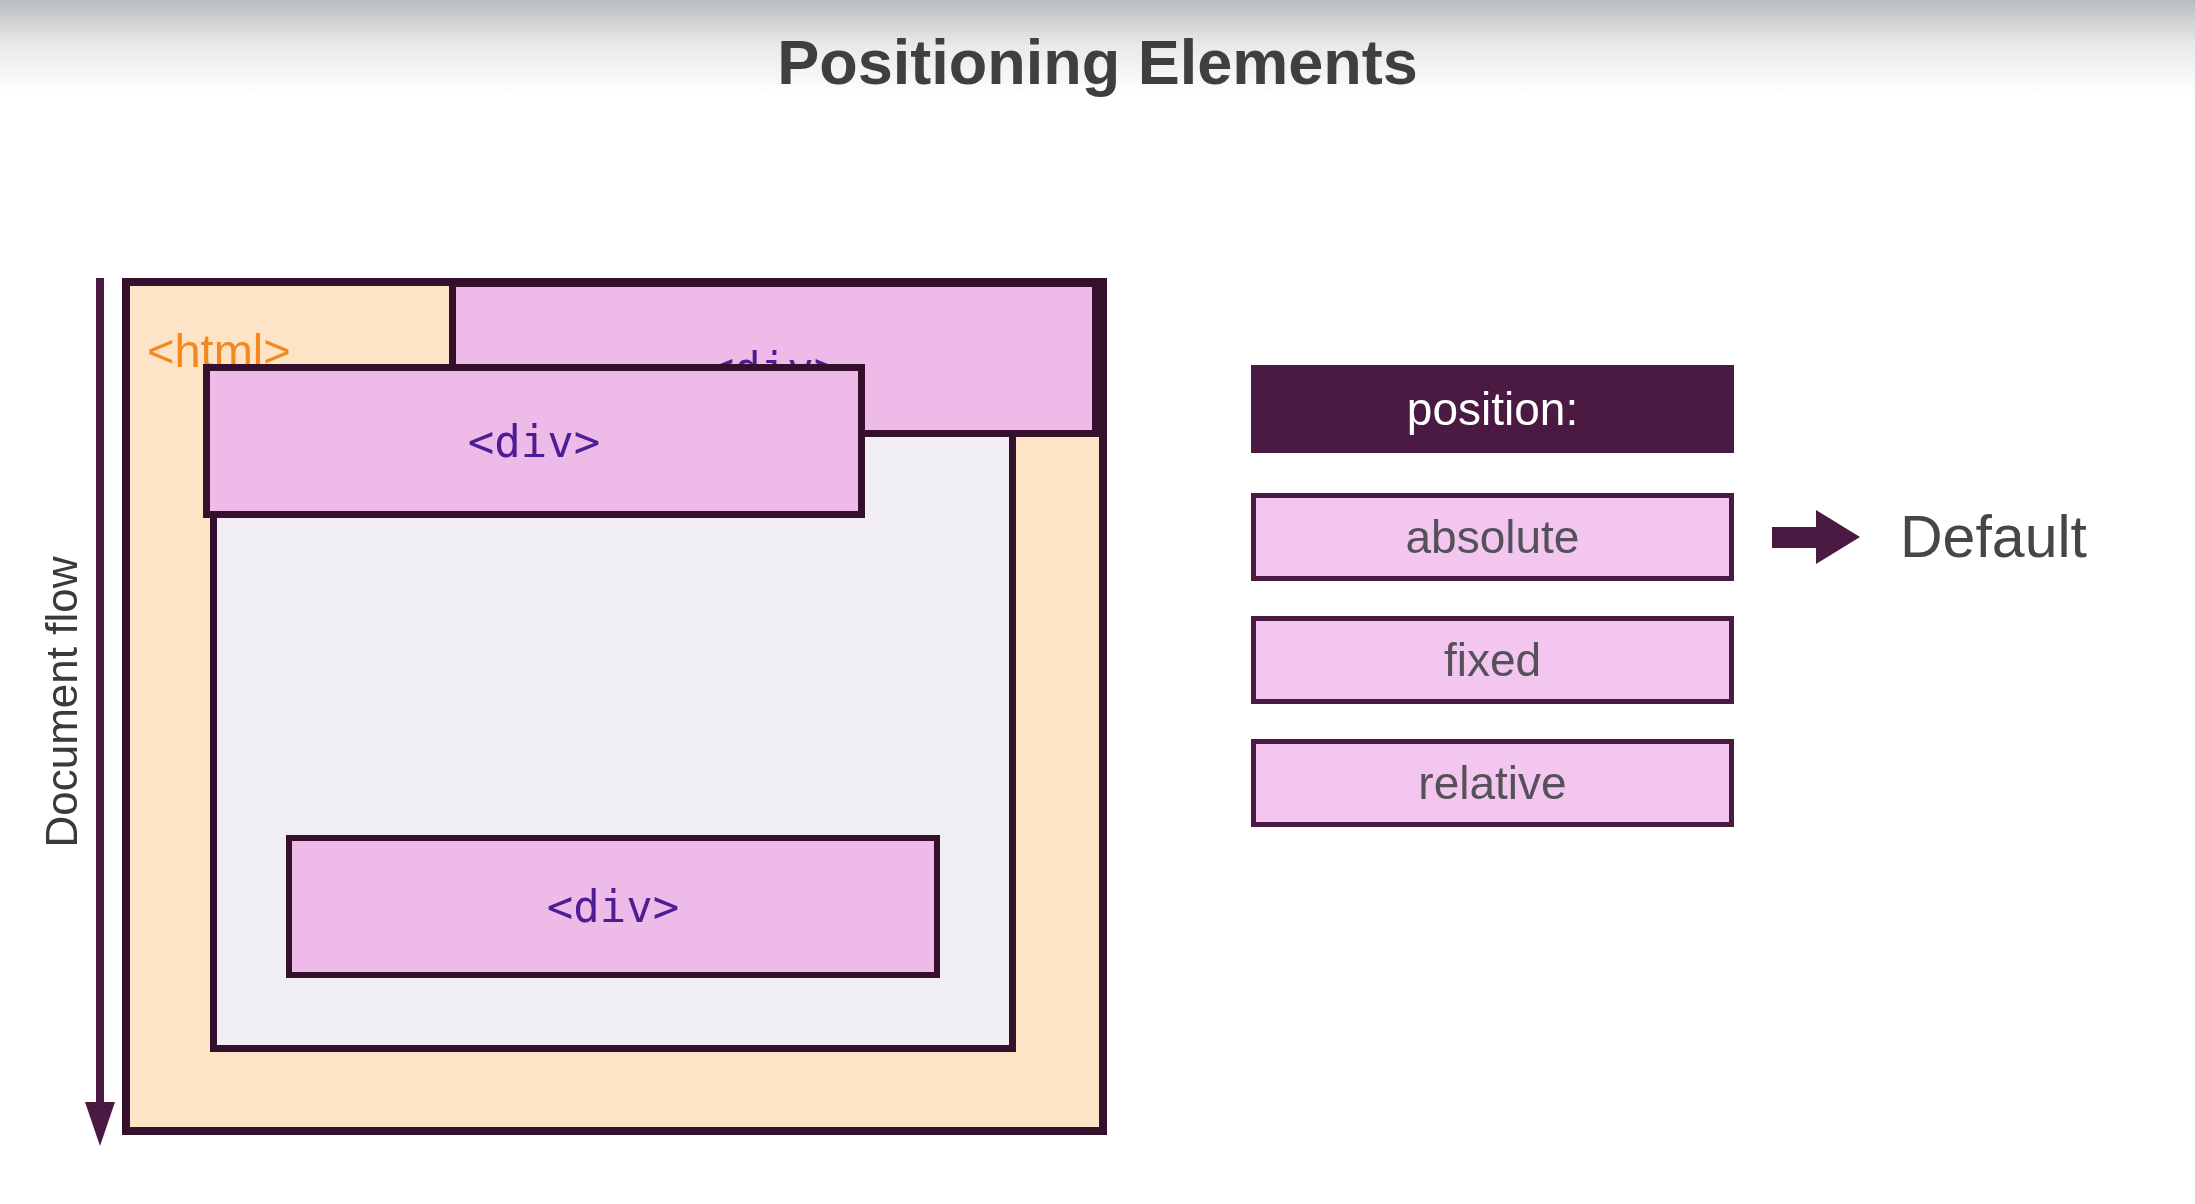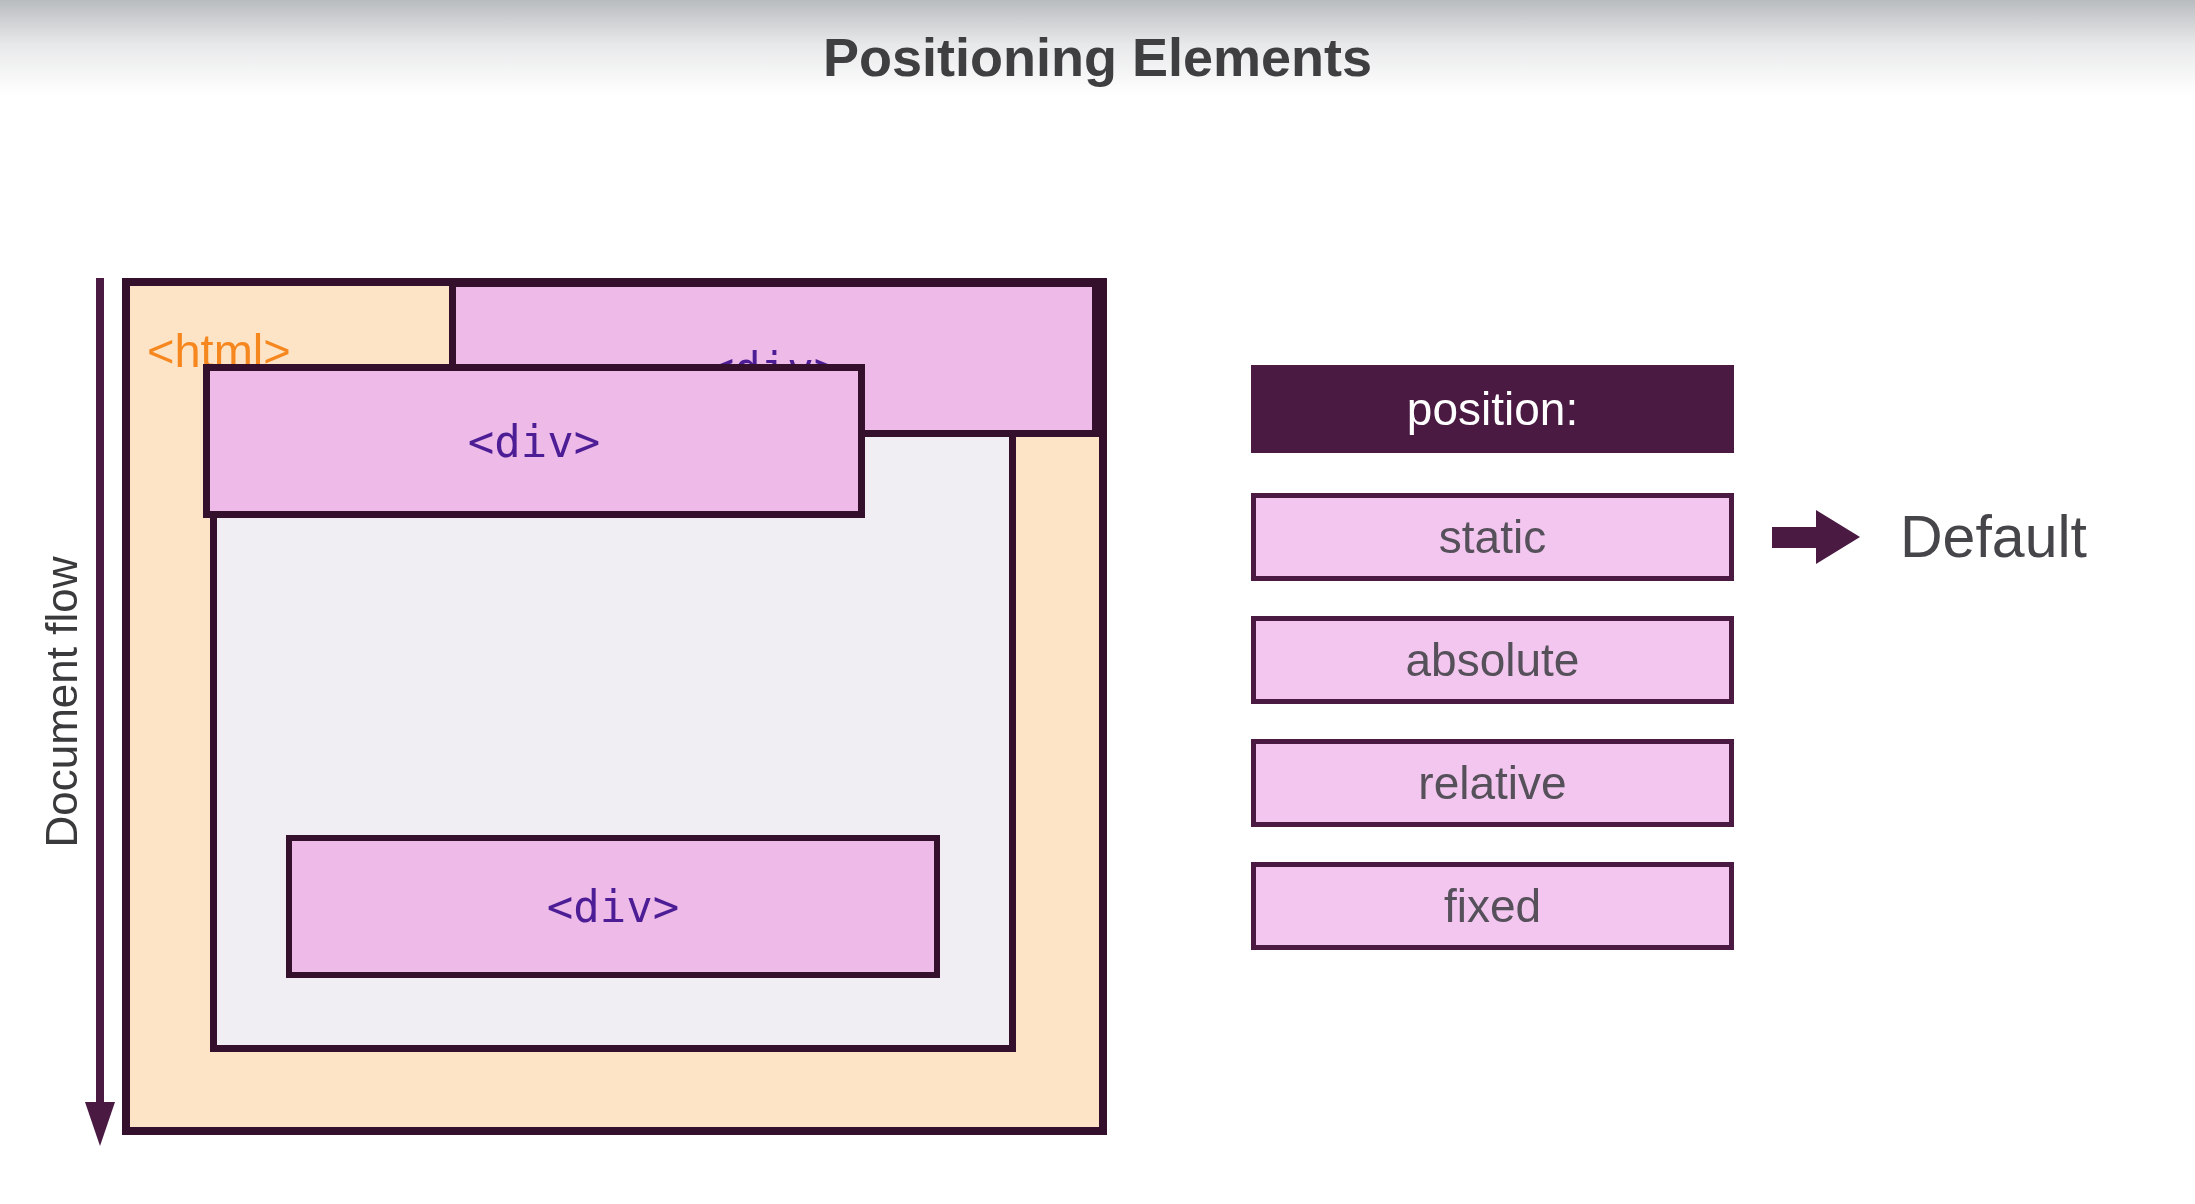"Positioning Elements" #page-title { font-size: 54px -> 63px }
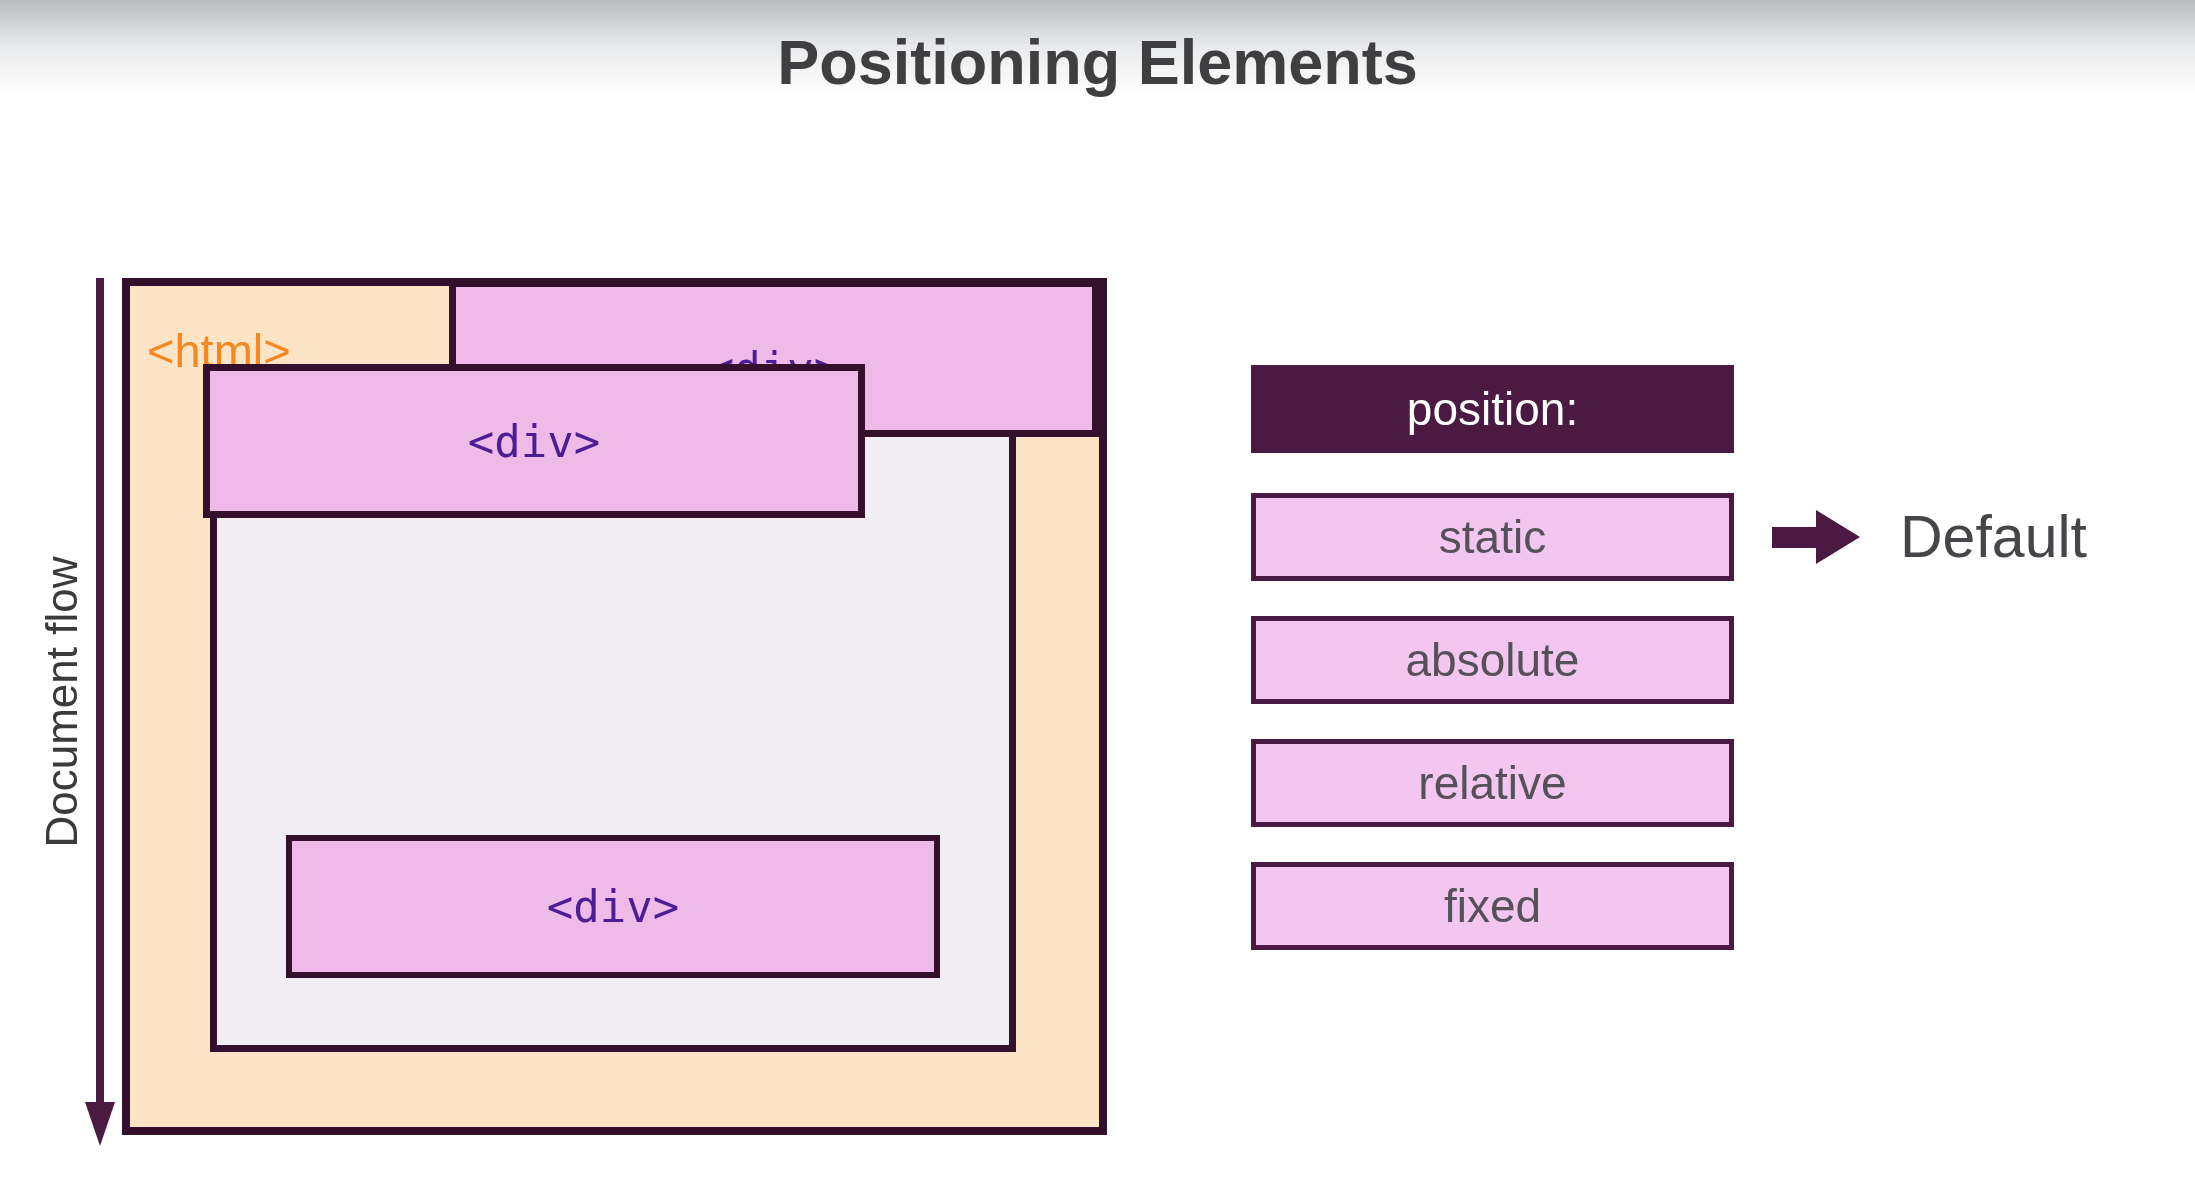"static" div.option-box { html: <div>static</div> -> none }
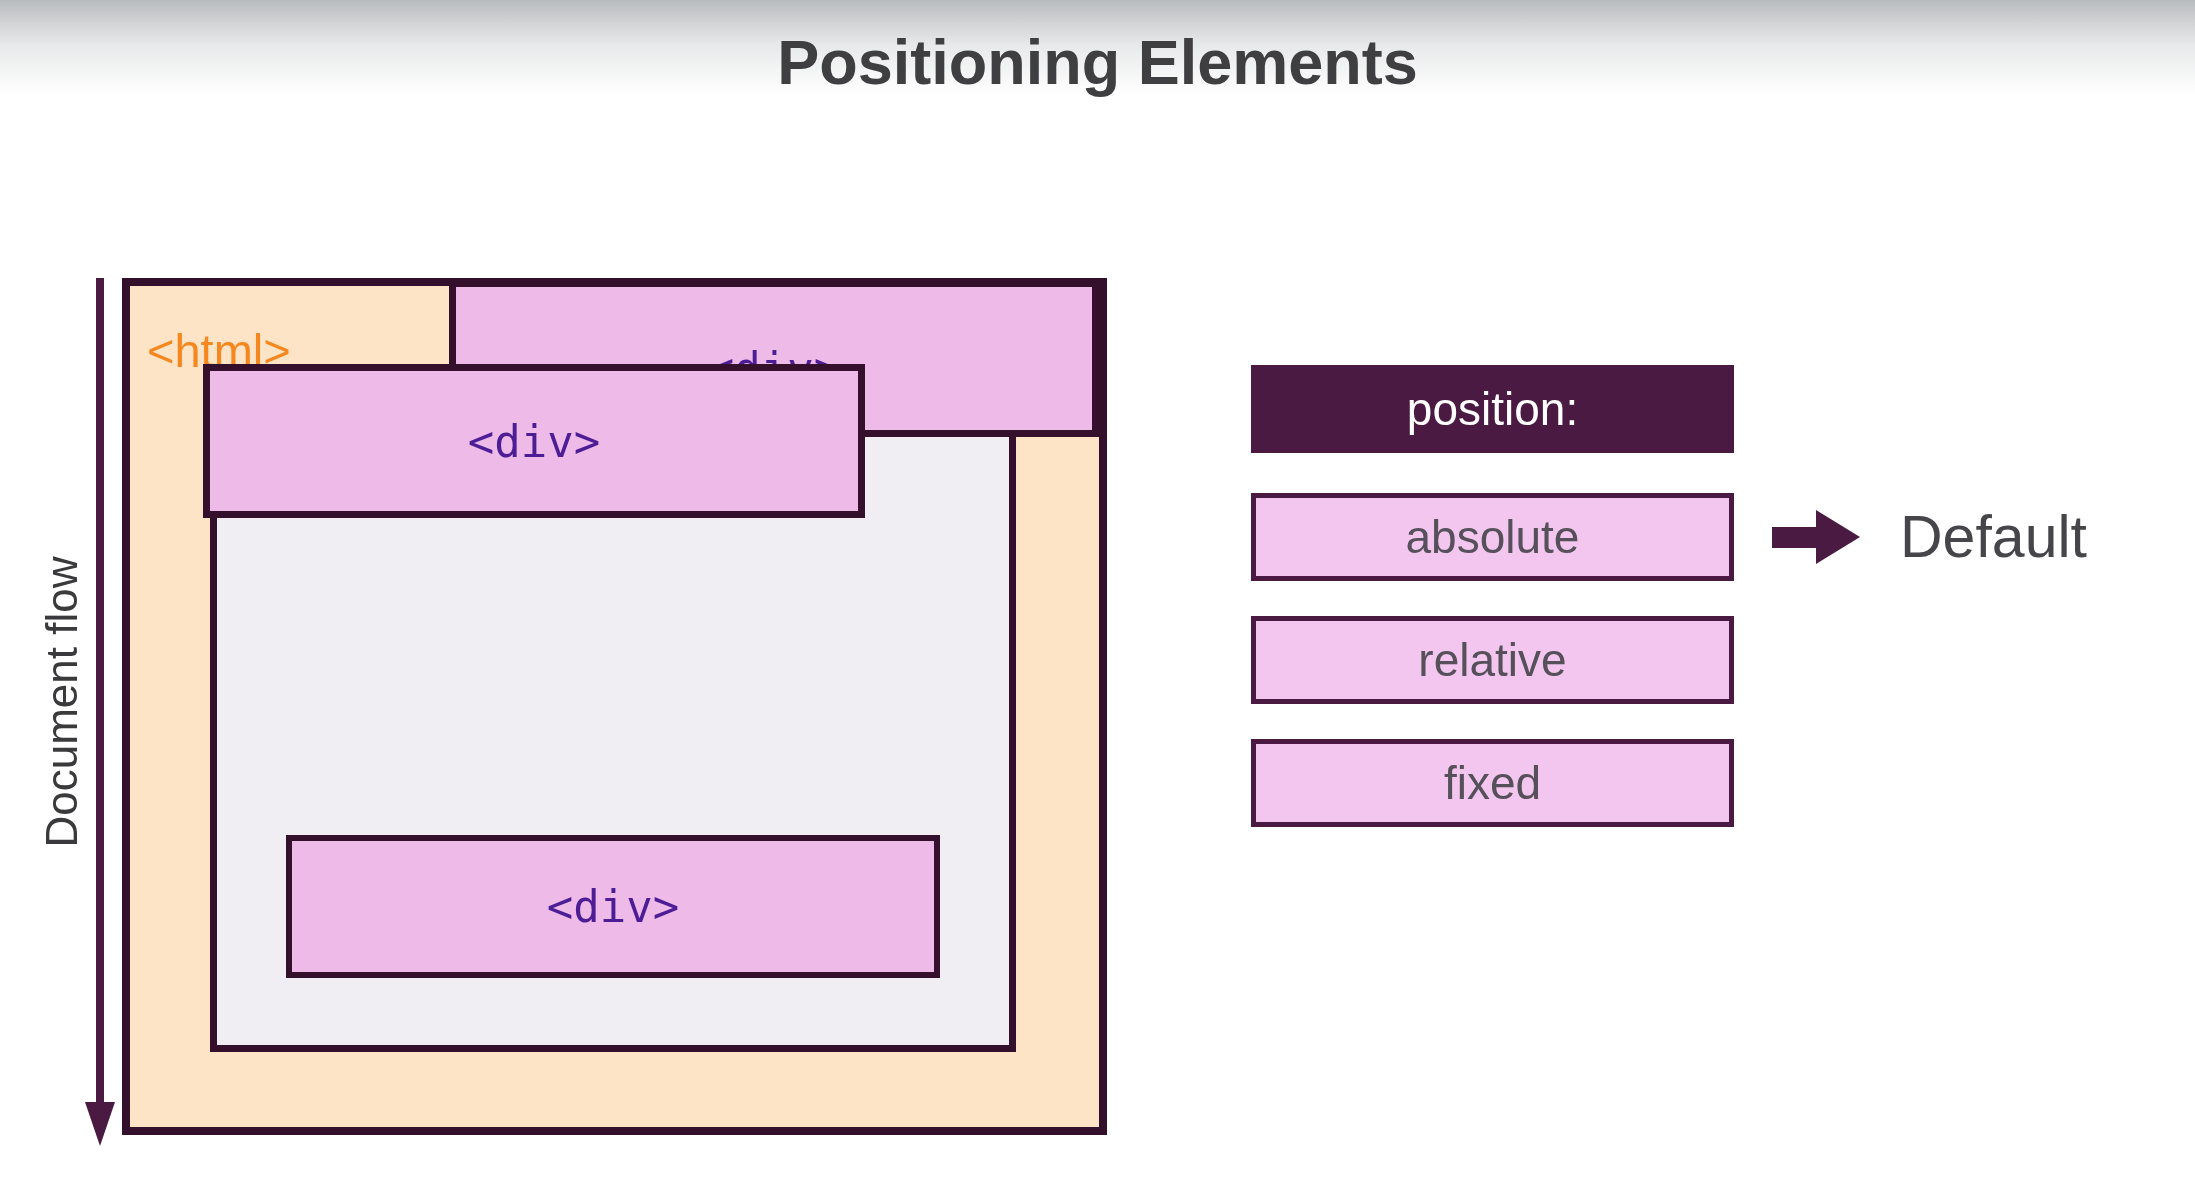"relative" div.option-box { order: before "fixed" -> after "fixed" }
